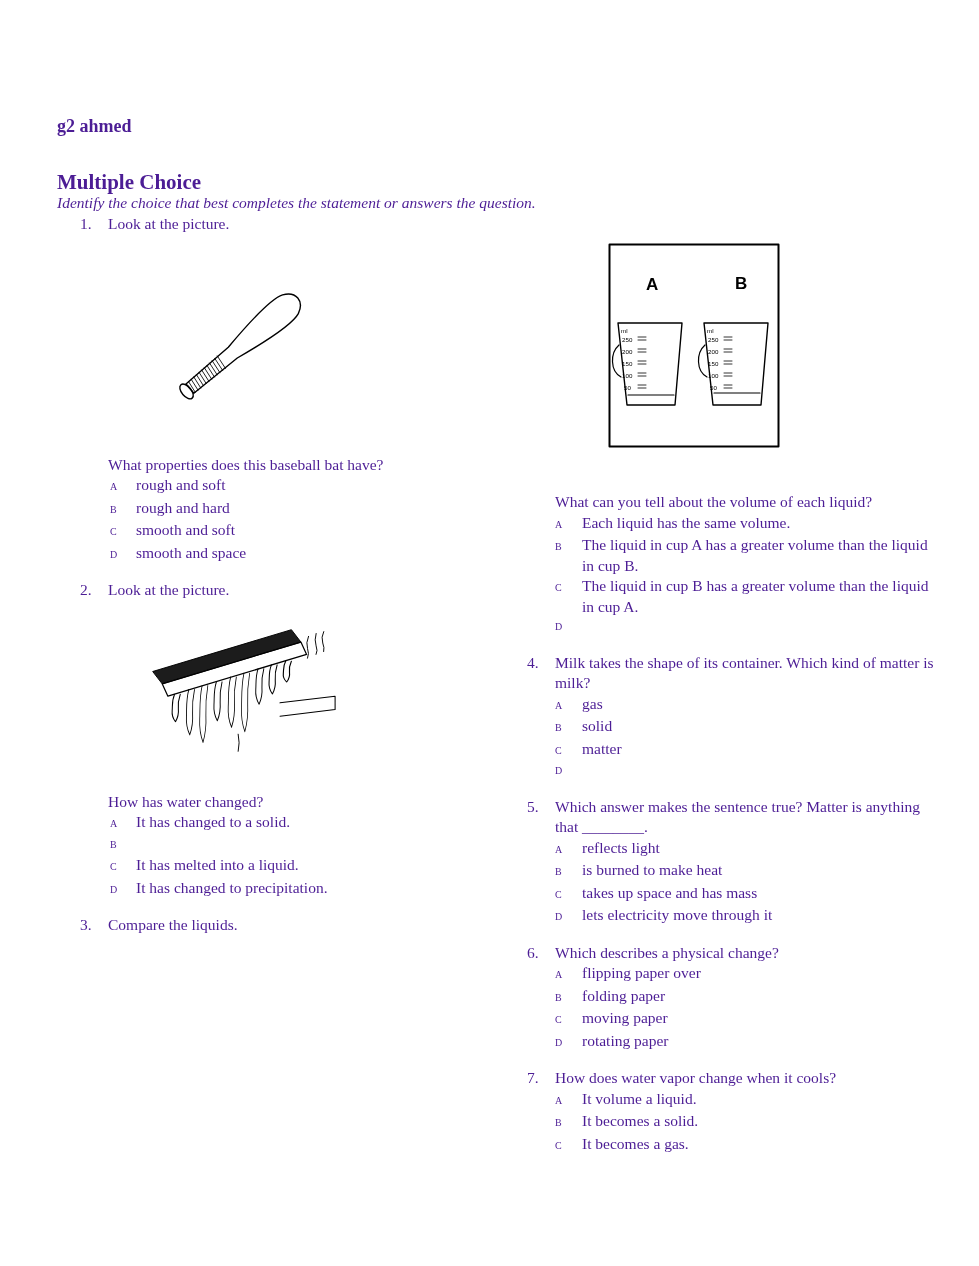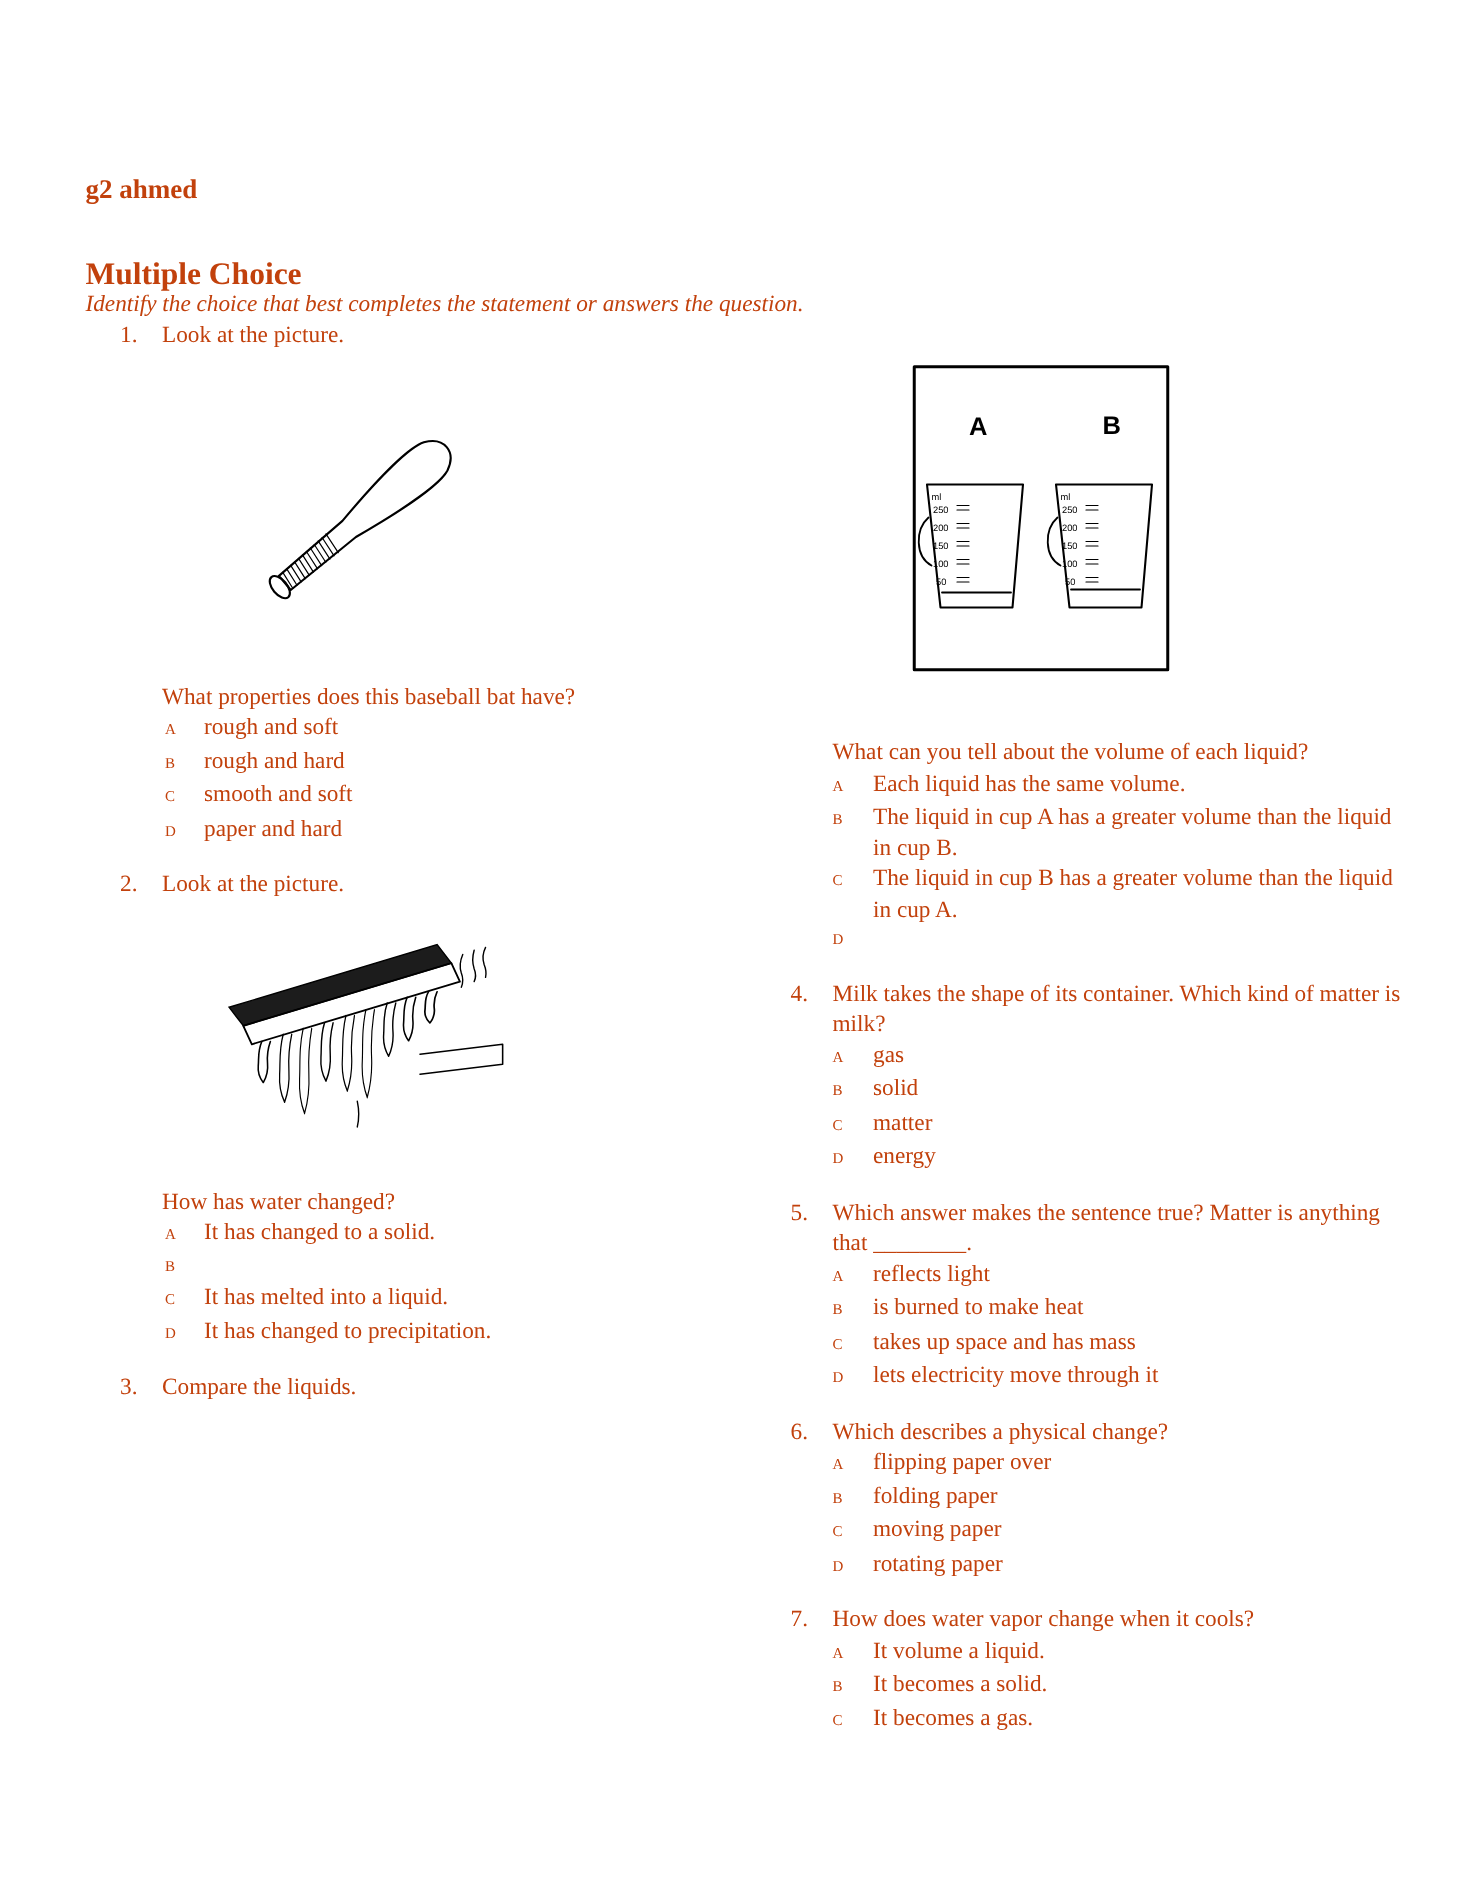"g2 ahmed" .page { color: #c2410c -> #4c1d95 }
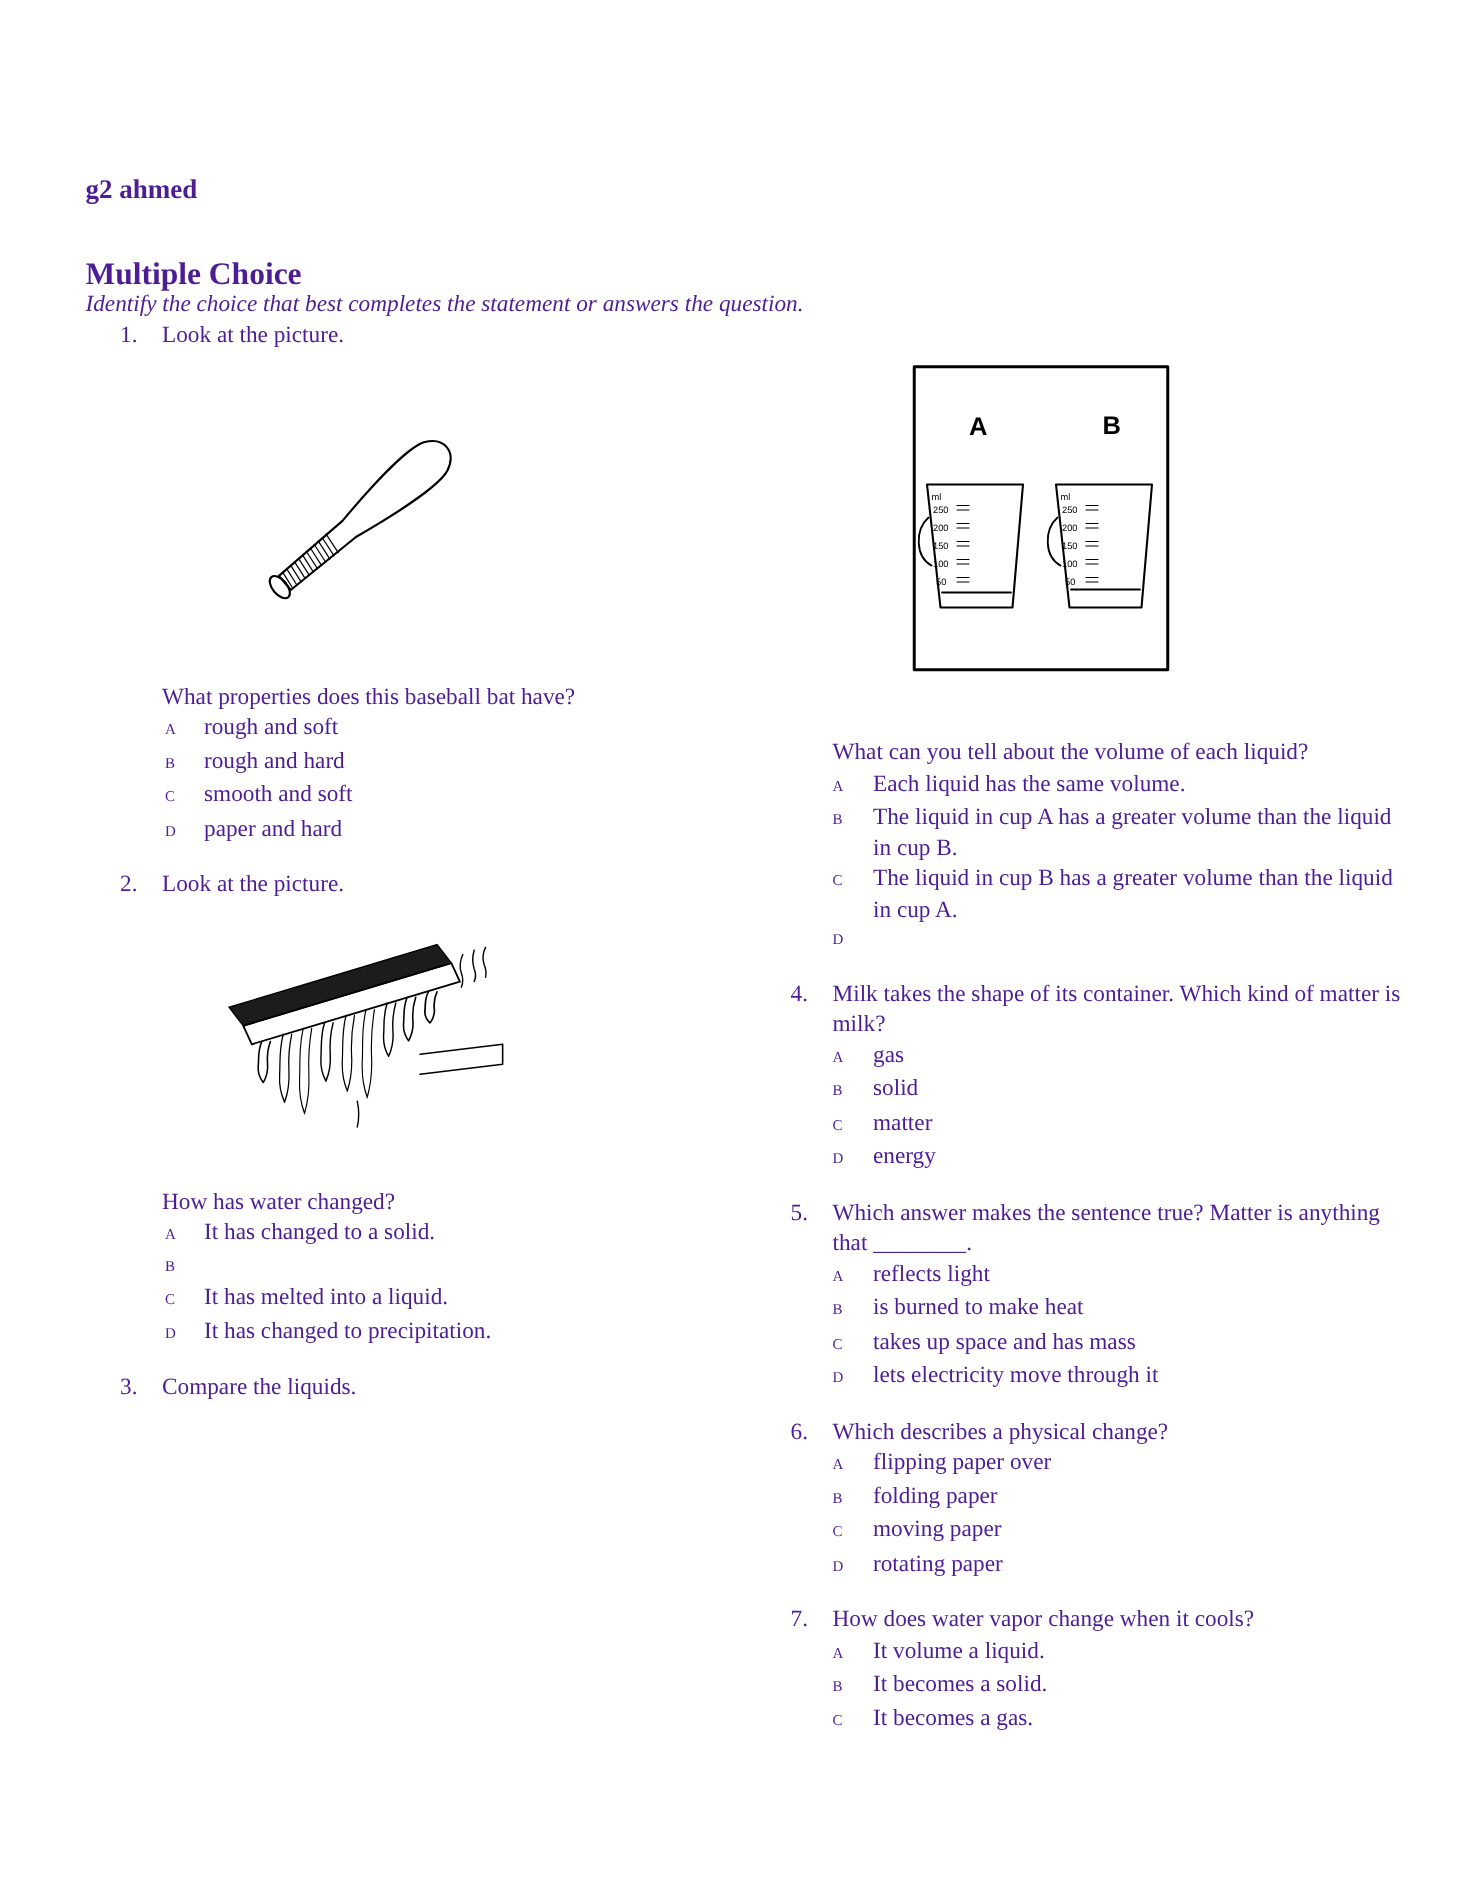"paper and hard" span.opt-text { text: paper and hard -> smooth and space }
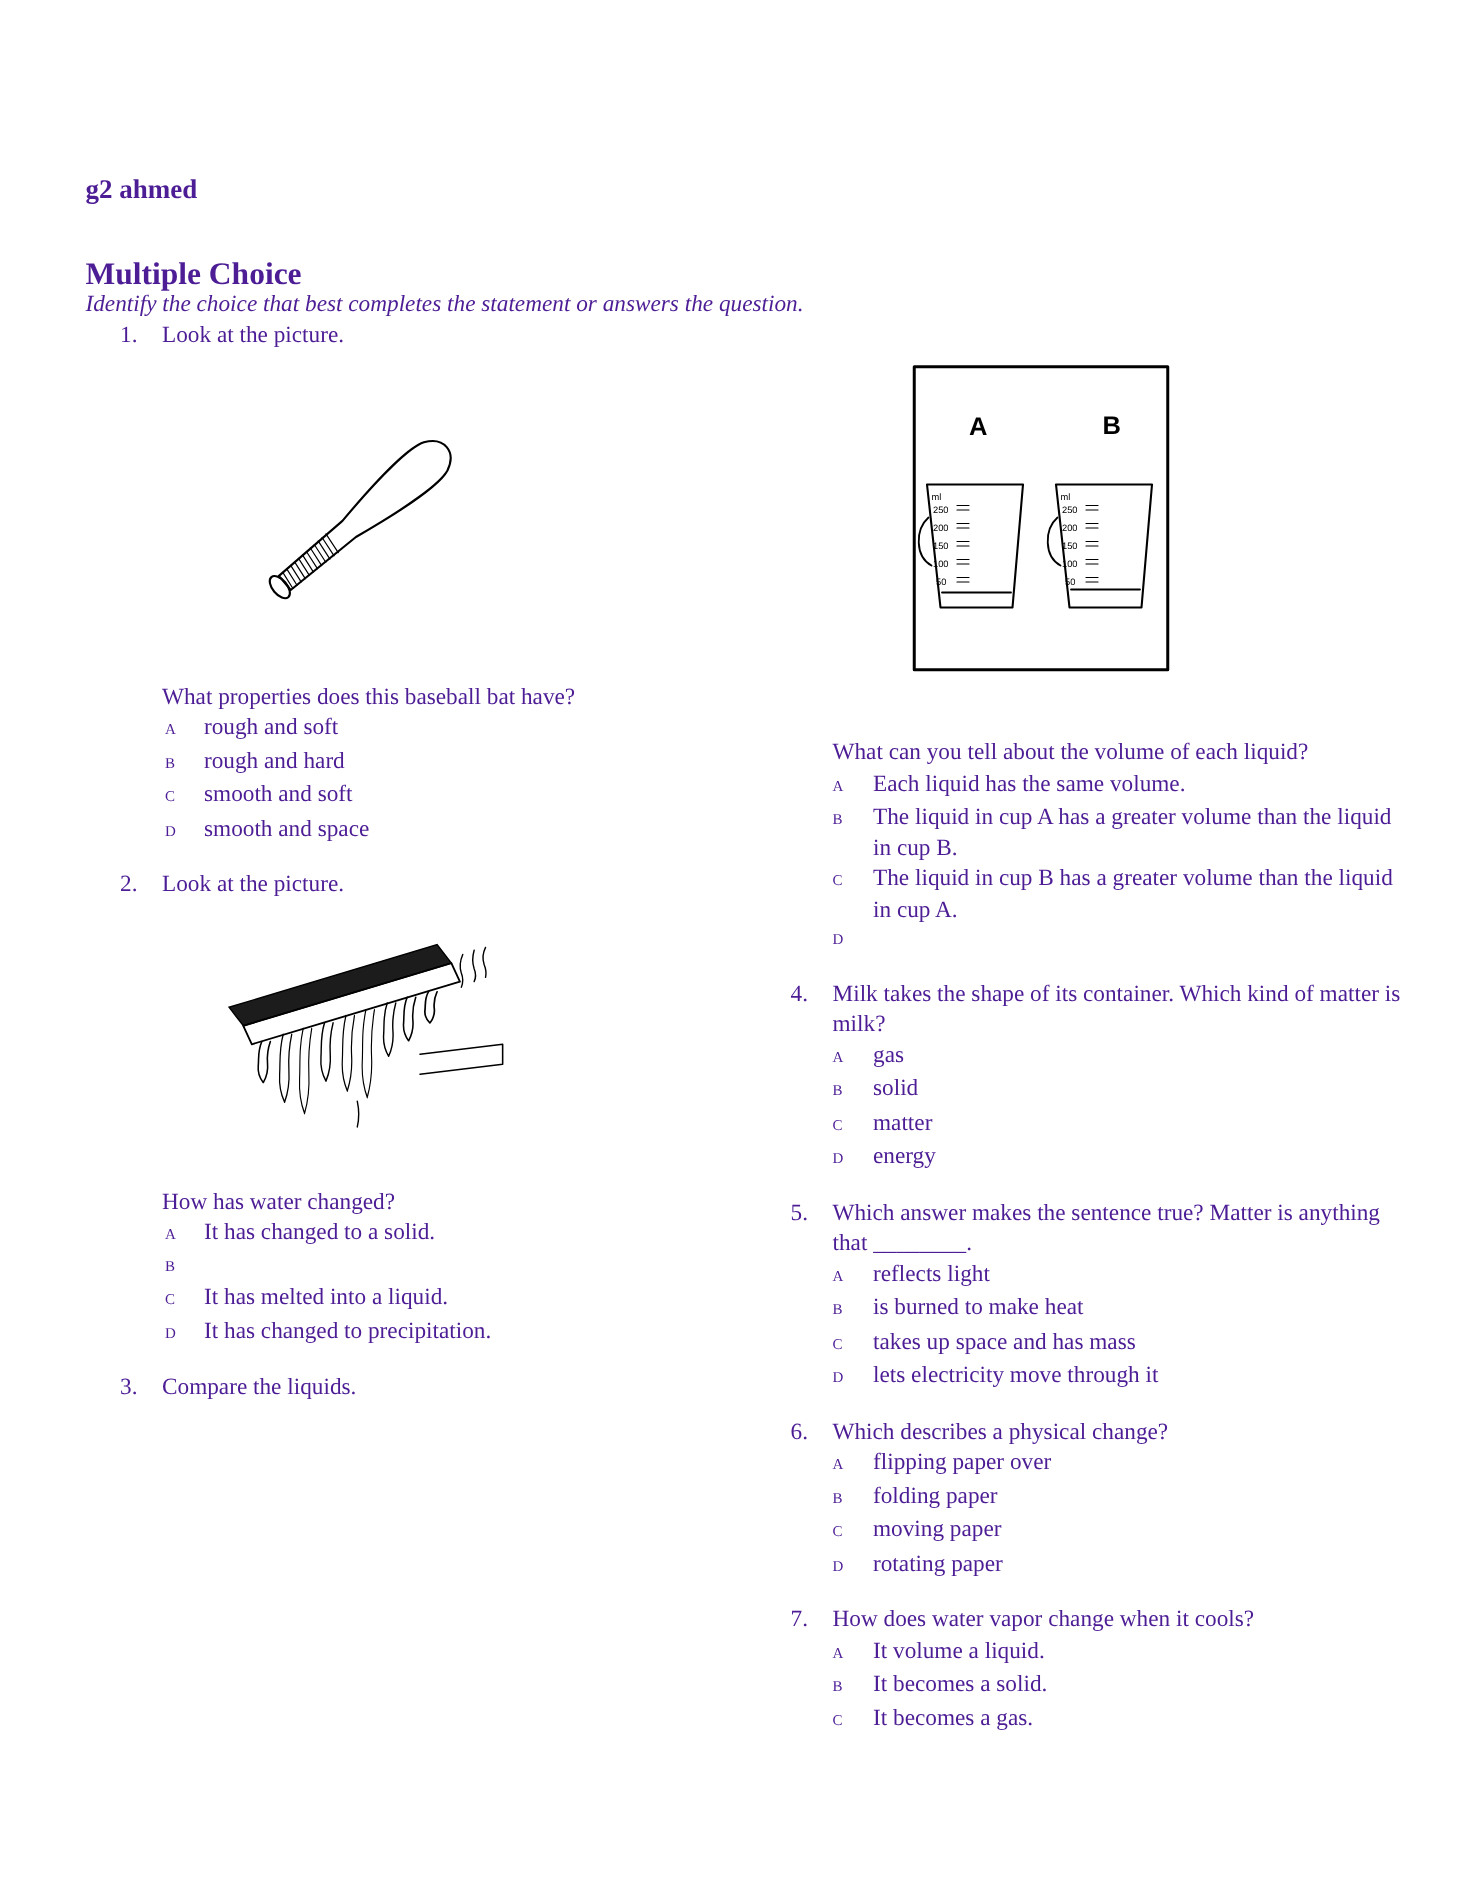"energy" span.opt-text { html: <span>energy</span> -> none }
